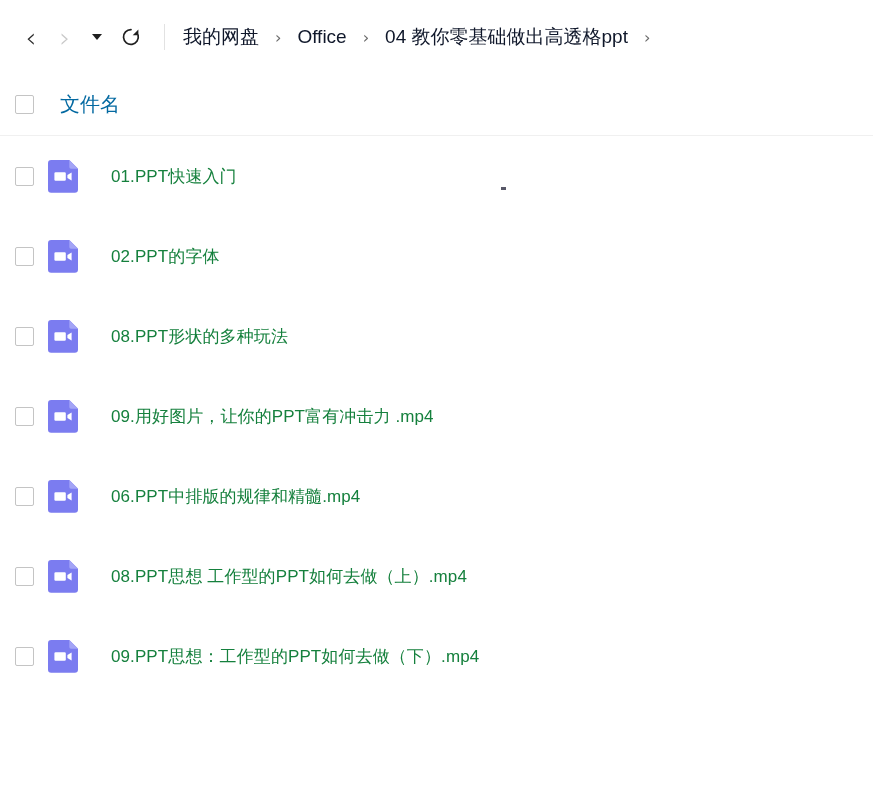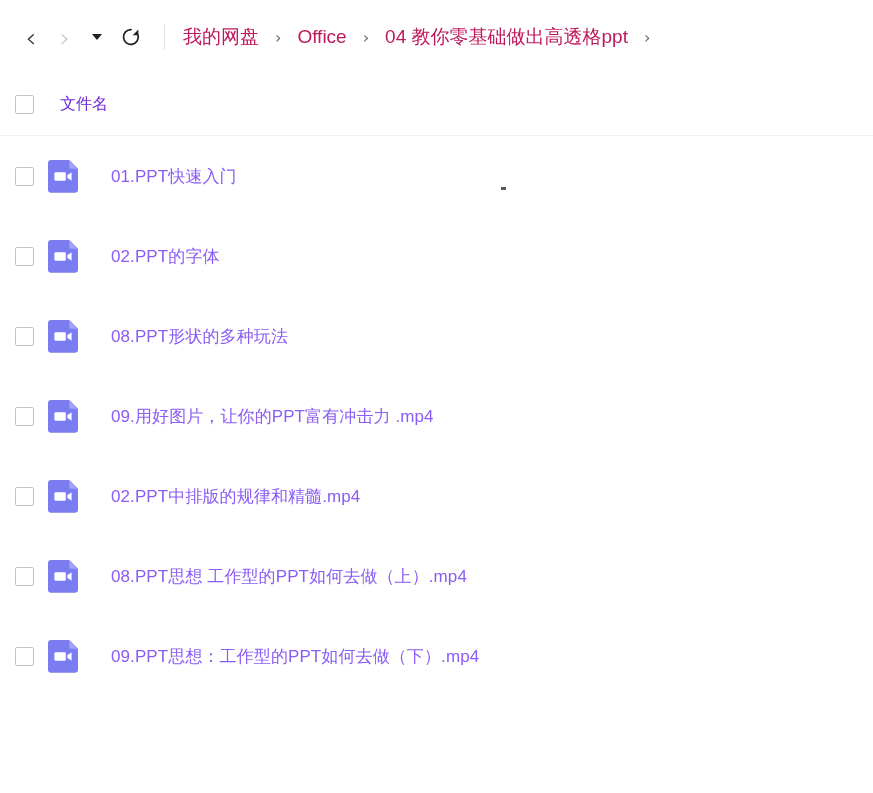"我的网盘" .crumb { color: #be185d -> #0f172a }
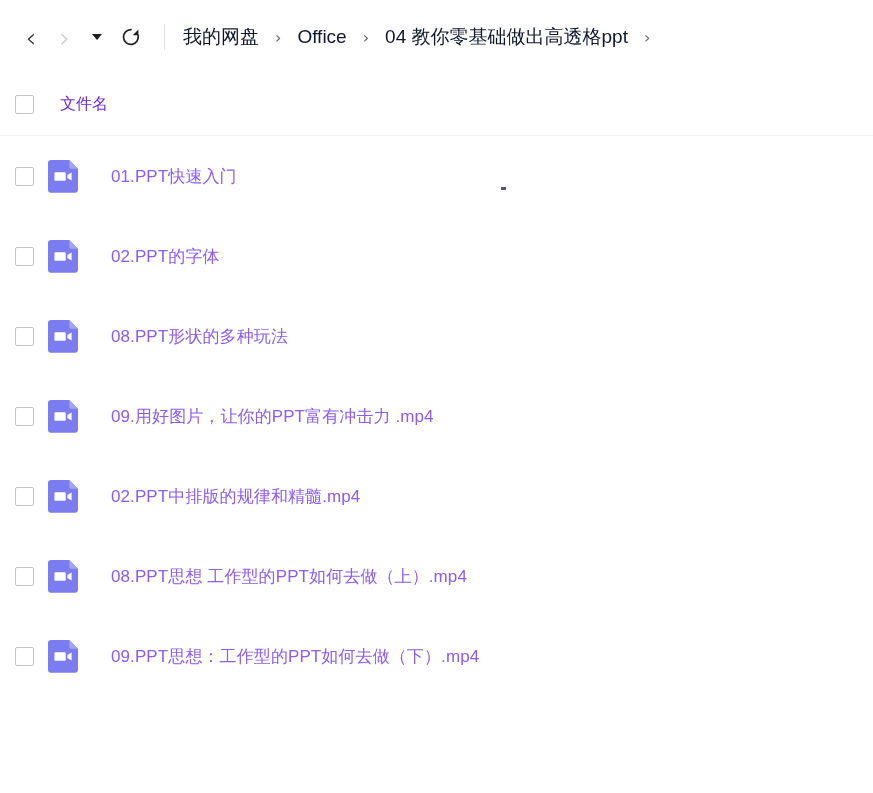"文件名" .header-label { color: #6d28d9 -> #0369a1; font-size: 16px -> 20px }
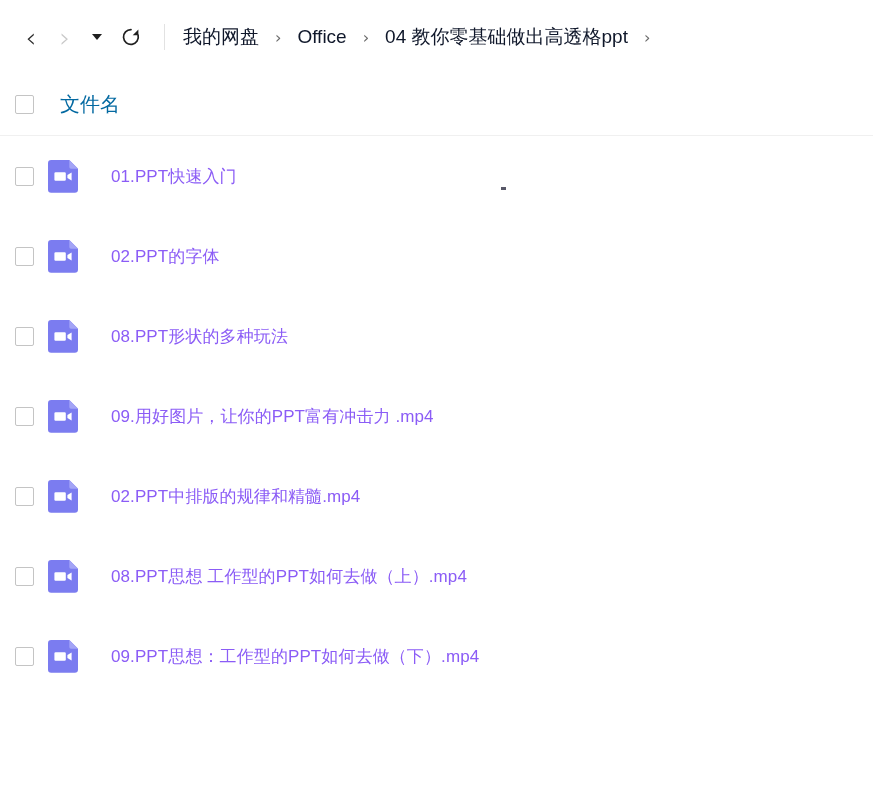"01.PPT快速入门" .file-name { color: #8b5cf6 -> #15803d }
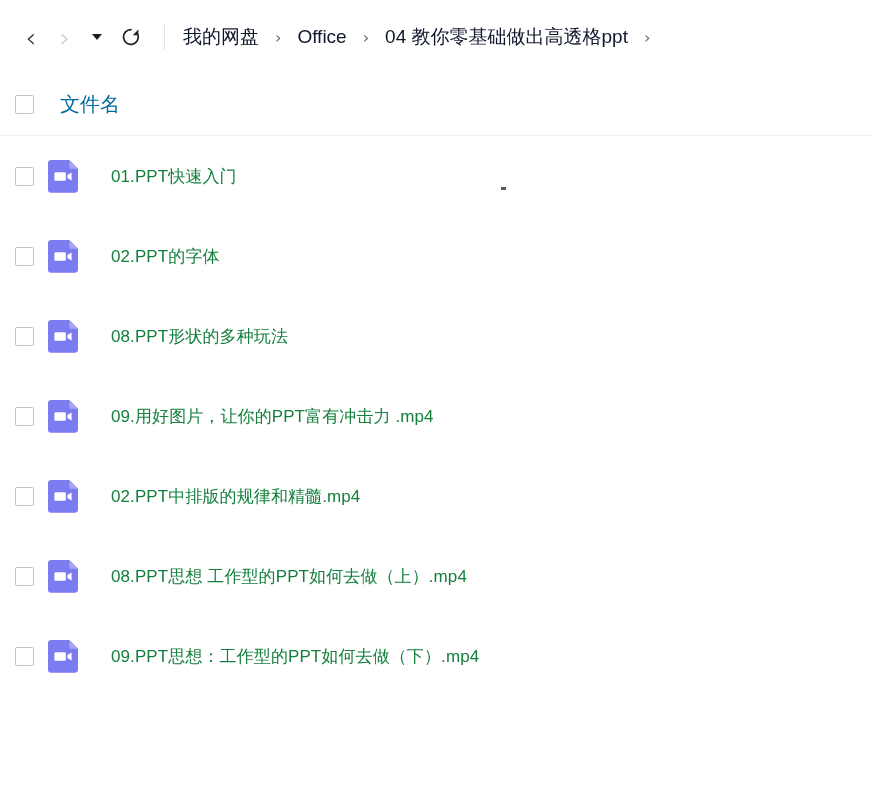"02.PPT中排版的规律和精髓.mp4" div.file-name { text: 02.PPT -> 06.PPT }
